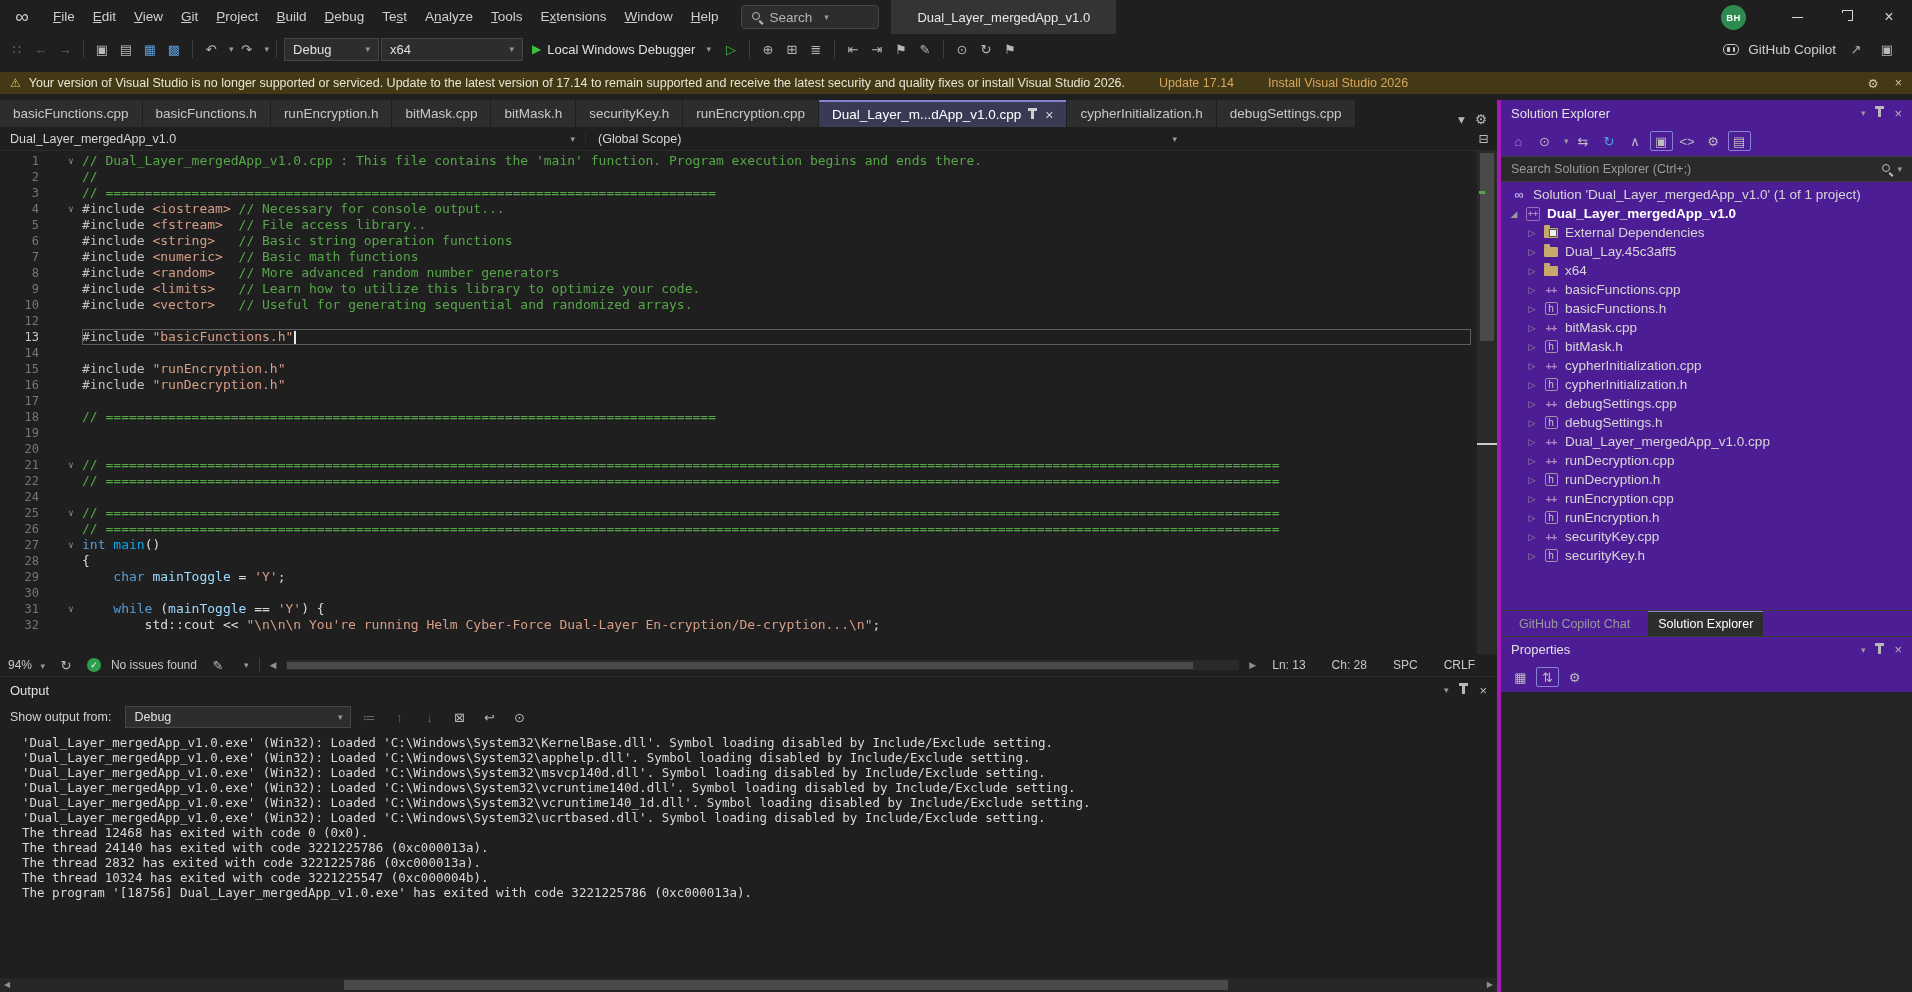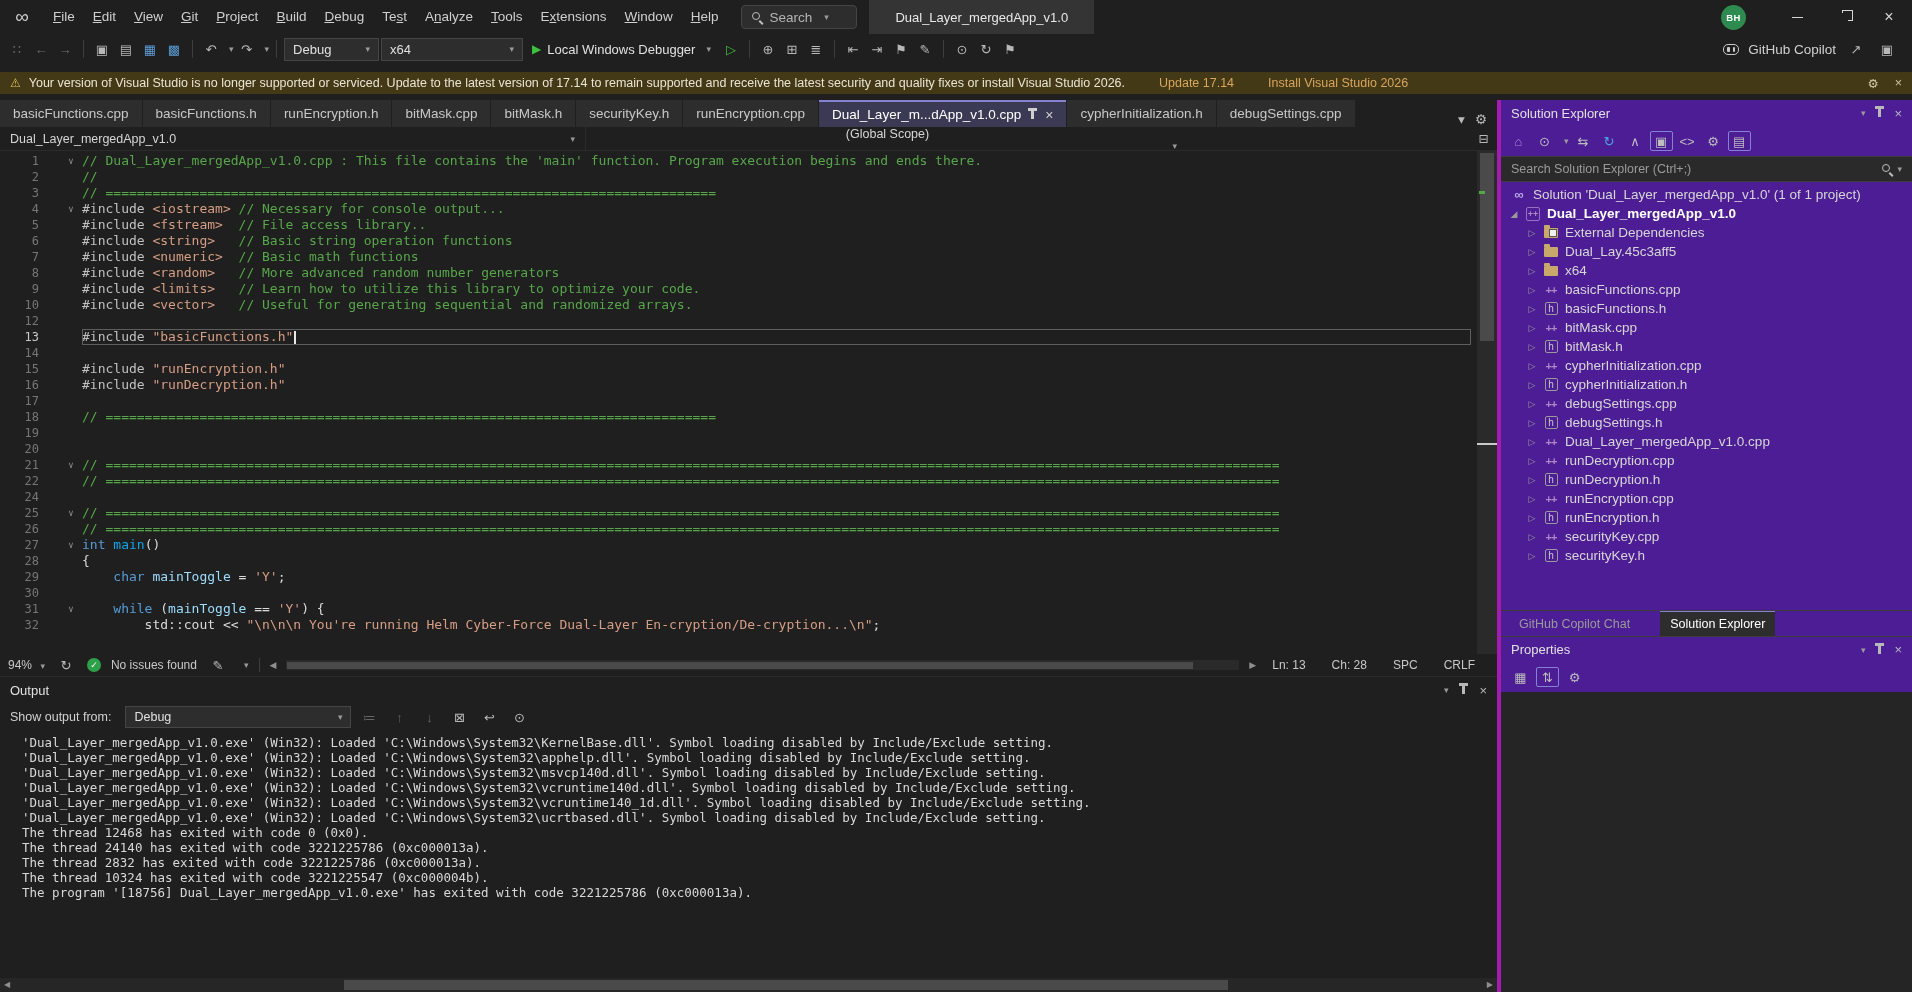"Search" .tb-search { width: 116px -> 138px }
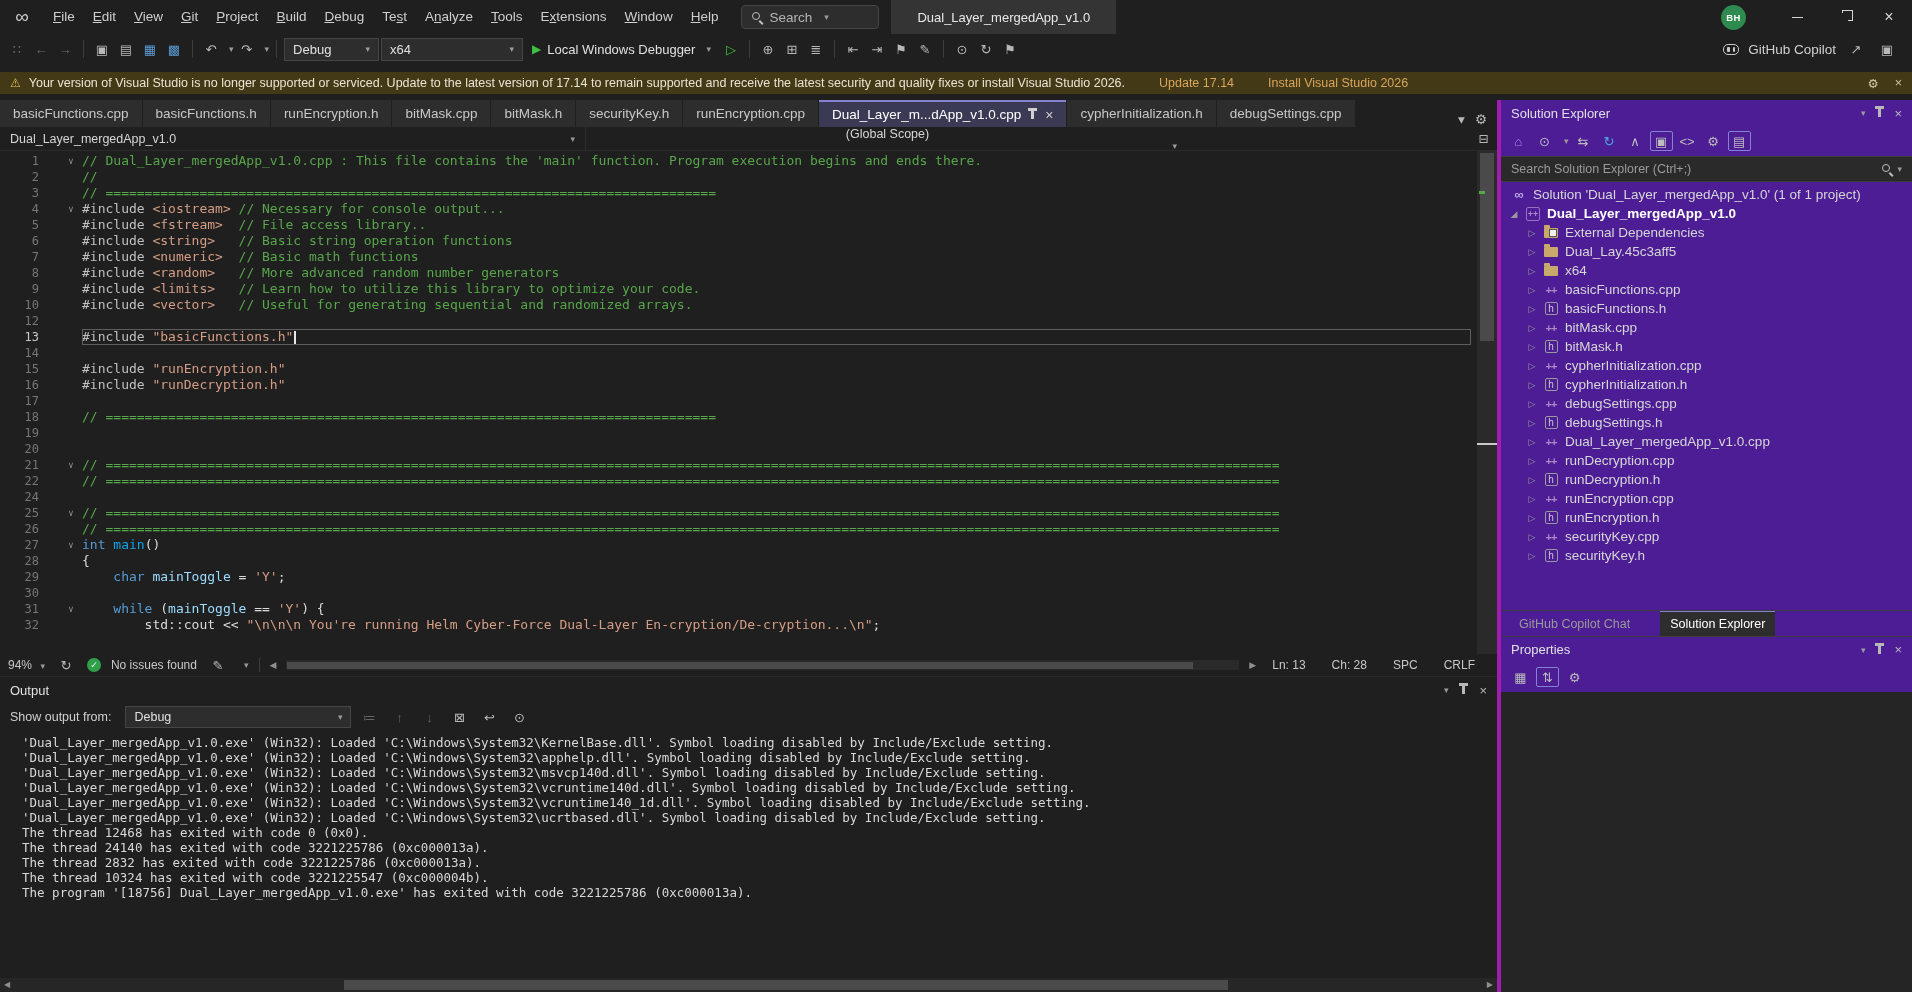"(Global Scope)" .bc-right { flex-direction: column -> none }
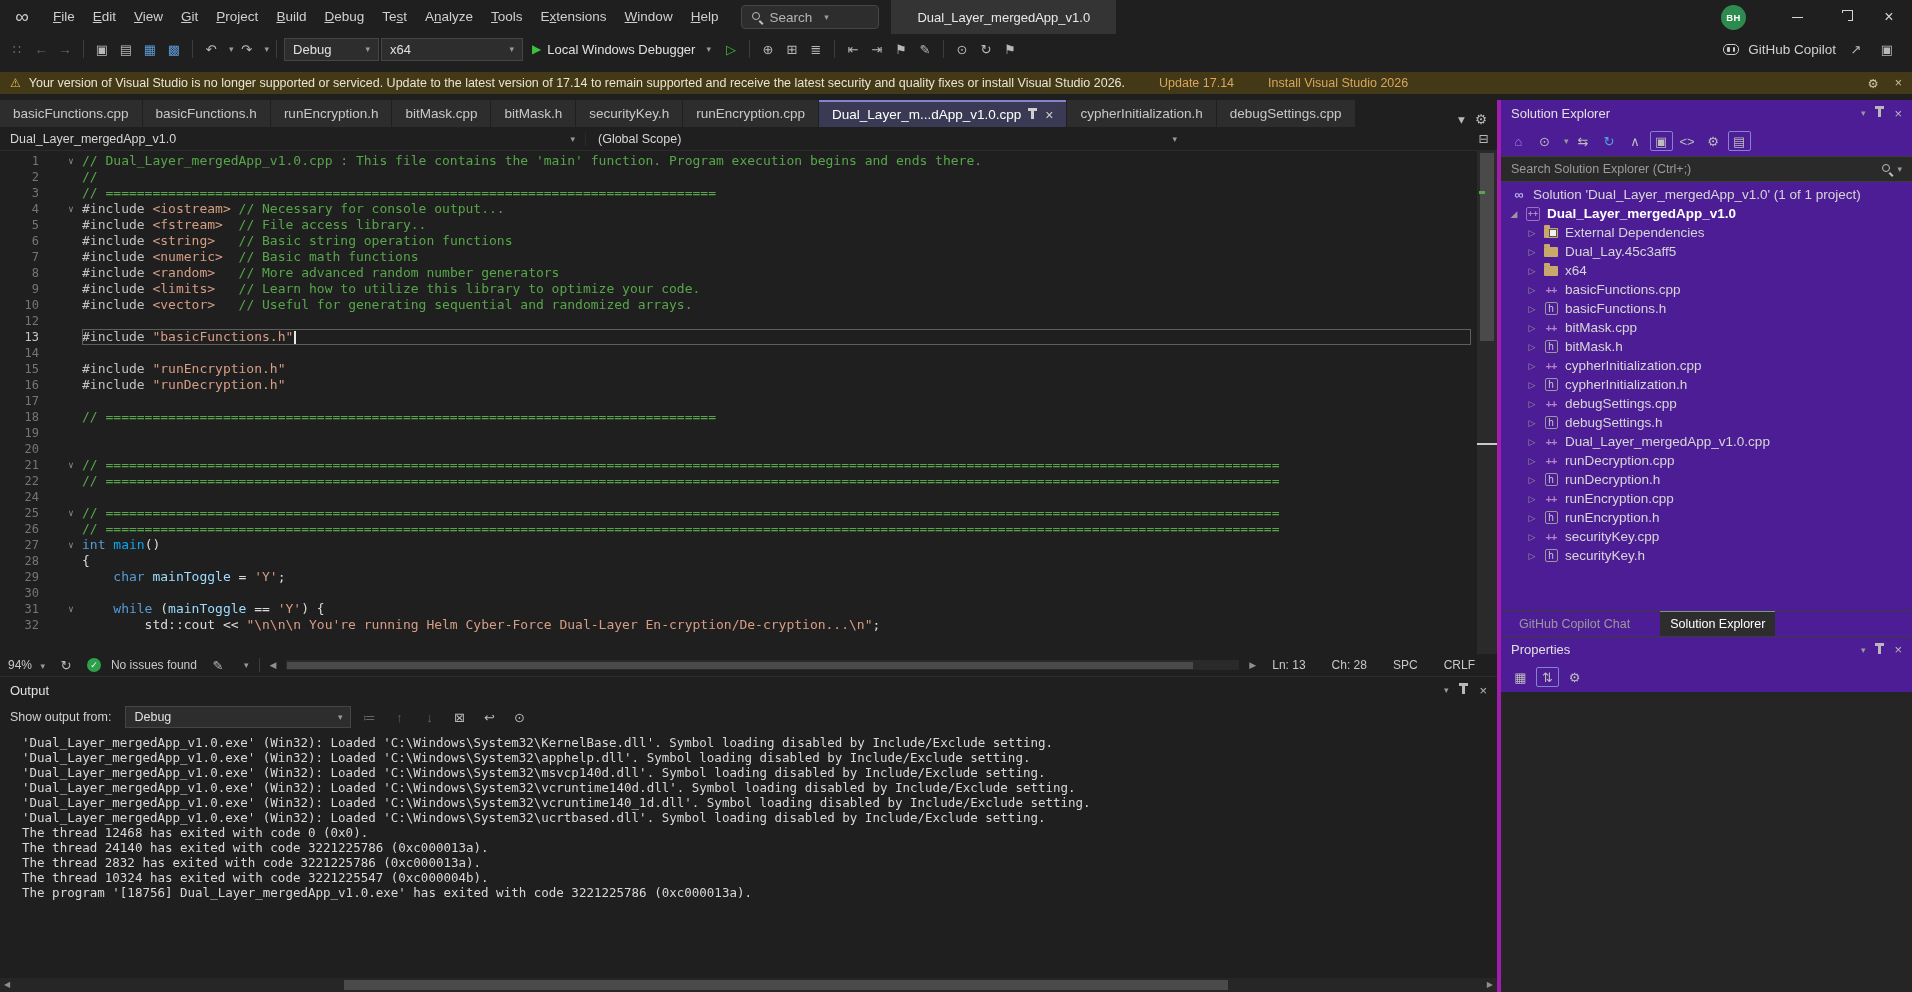"GitHub Copilot Chat" .panel-tabs { gap: 20px -> 8px }
